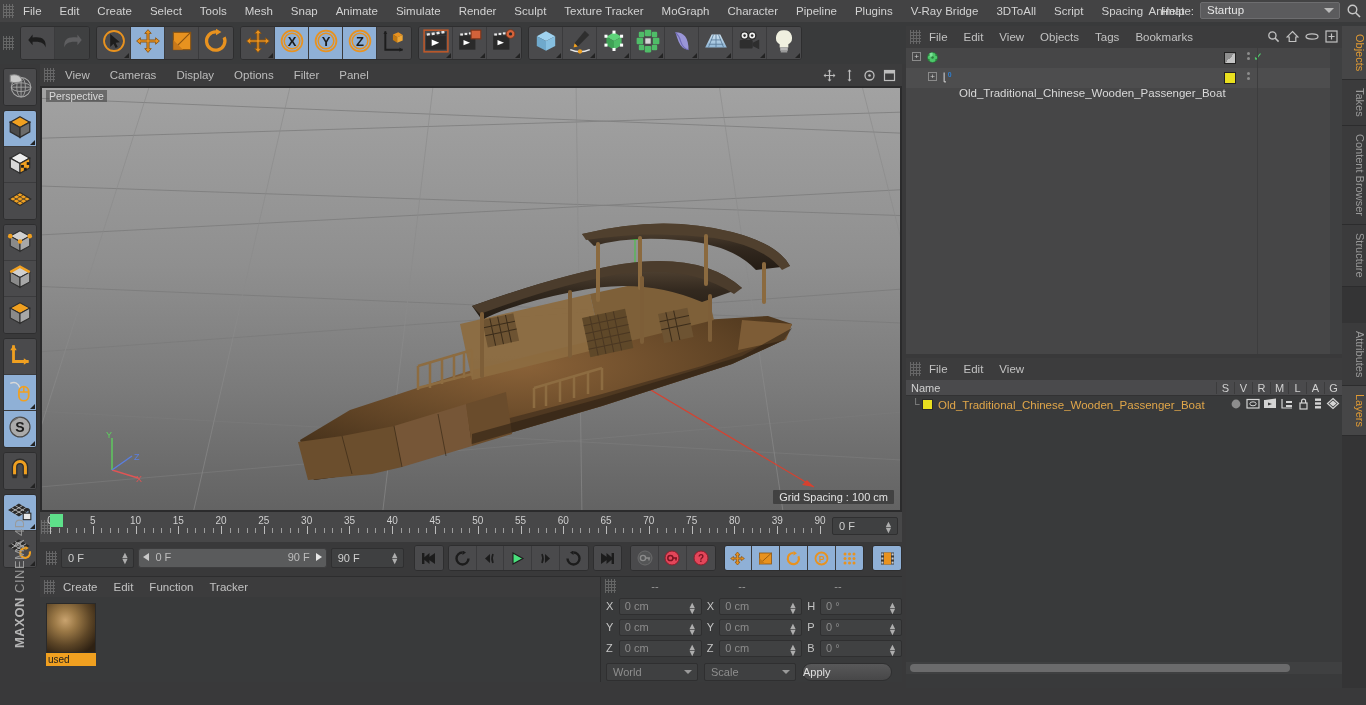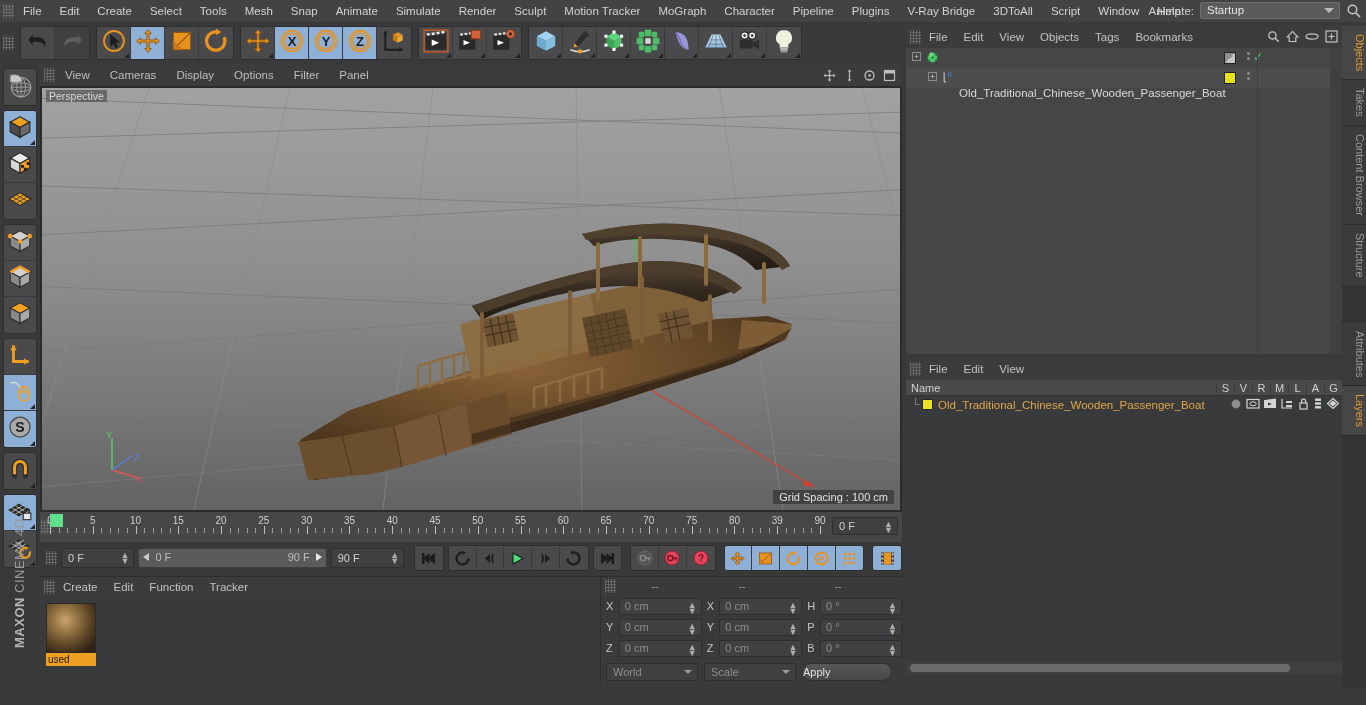"Motion Tracker" div.mitem { text: Motion -> Texture }
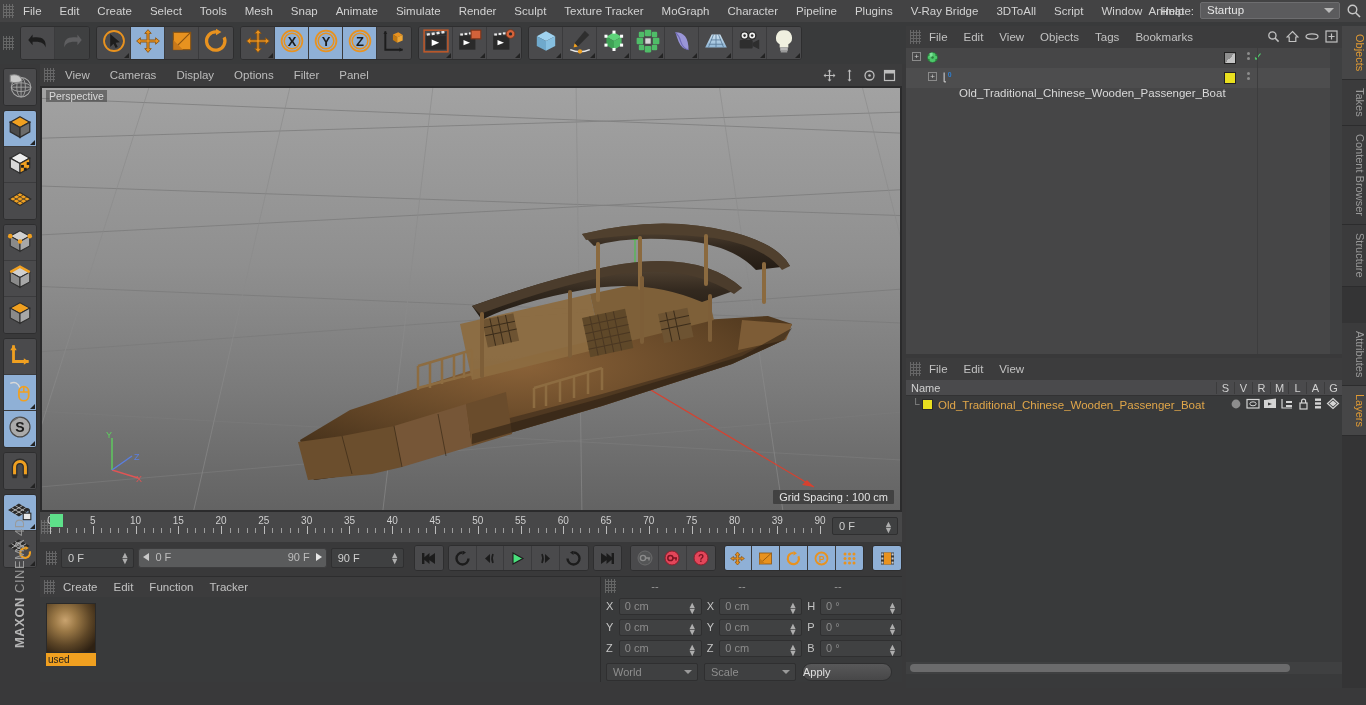"Window" div.mitem { text: Window -> Spacing }
